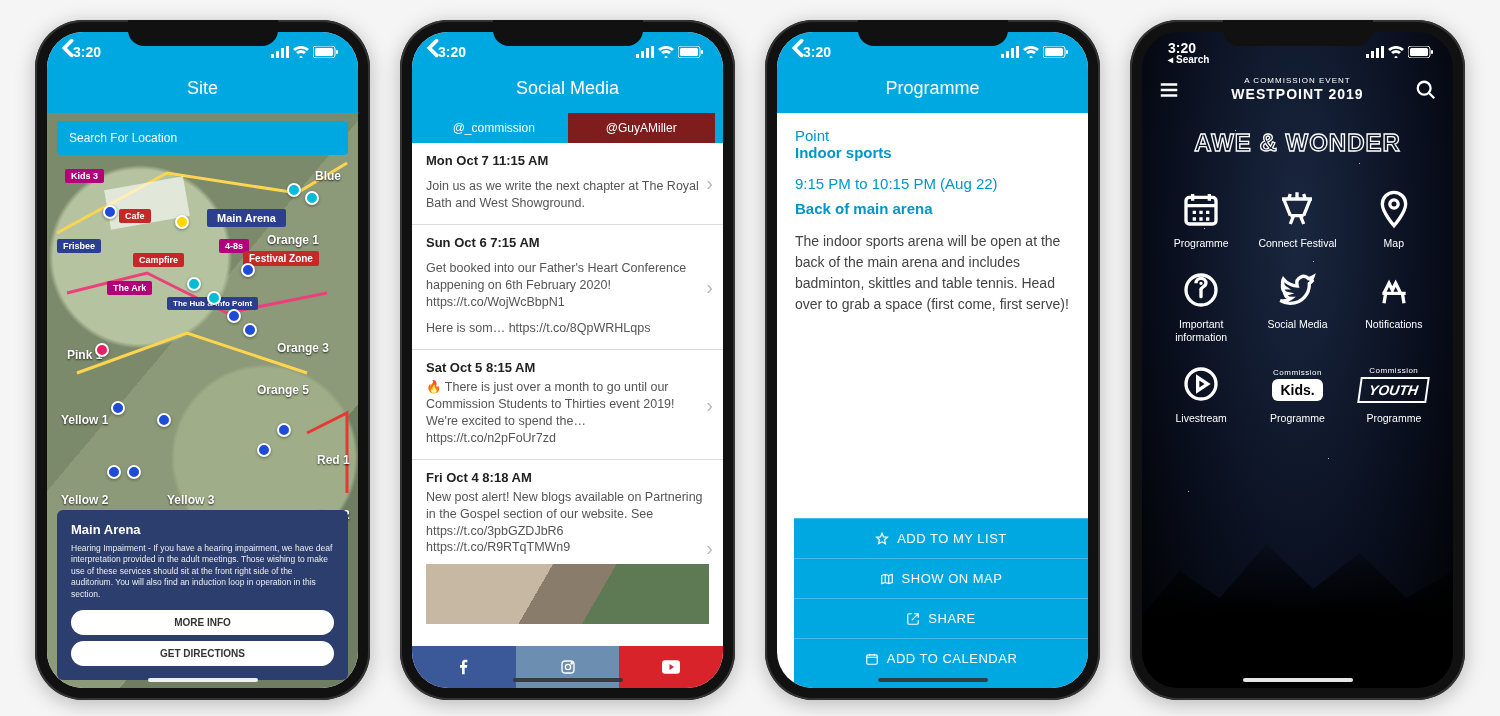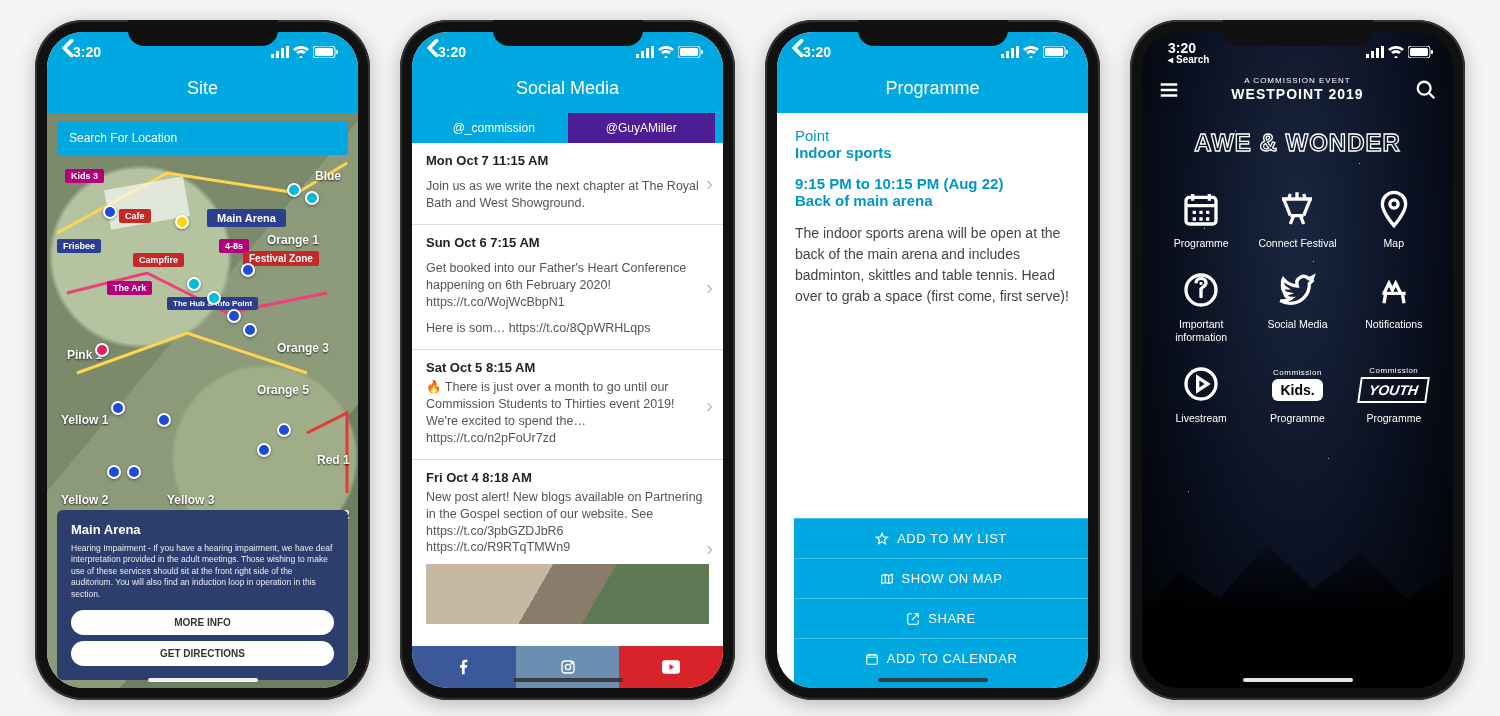"@GuyAMiller" .seg-item.sel { background: #4c1d95 -> #7f1d1d }
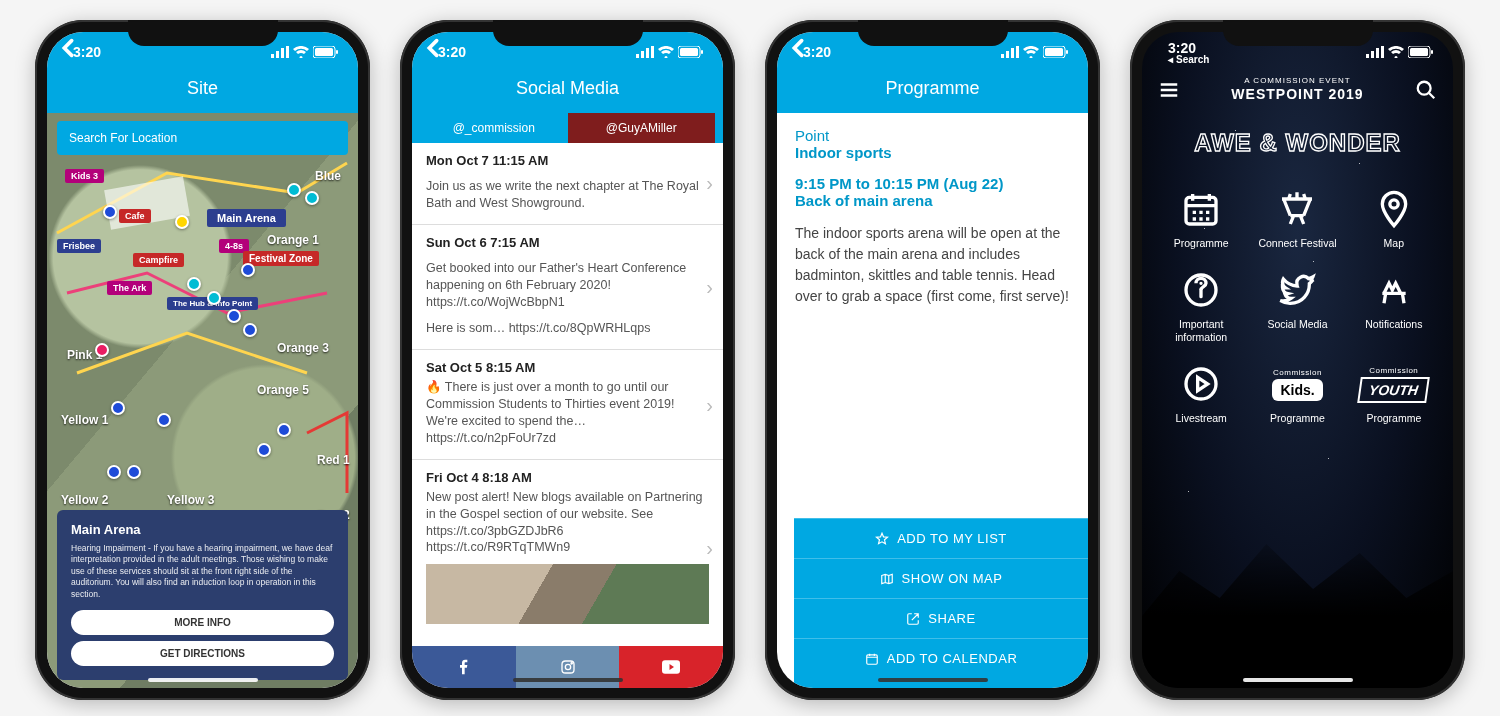"9:15 PM to 10:15 PM" .prog-body .time { font-weight: 700 -> 400 }
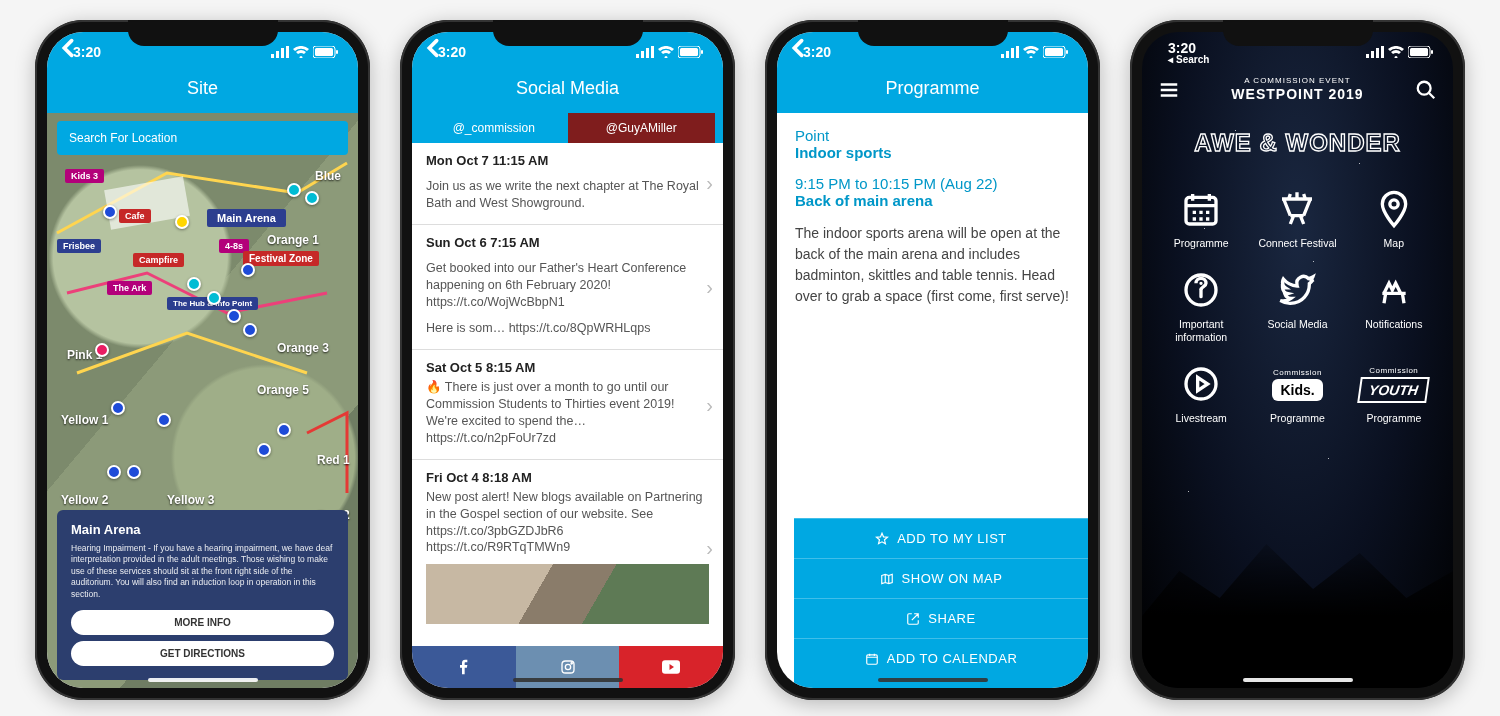"Back of main arena" .prog-body .loc { margin-top: none -> 8px }
